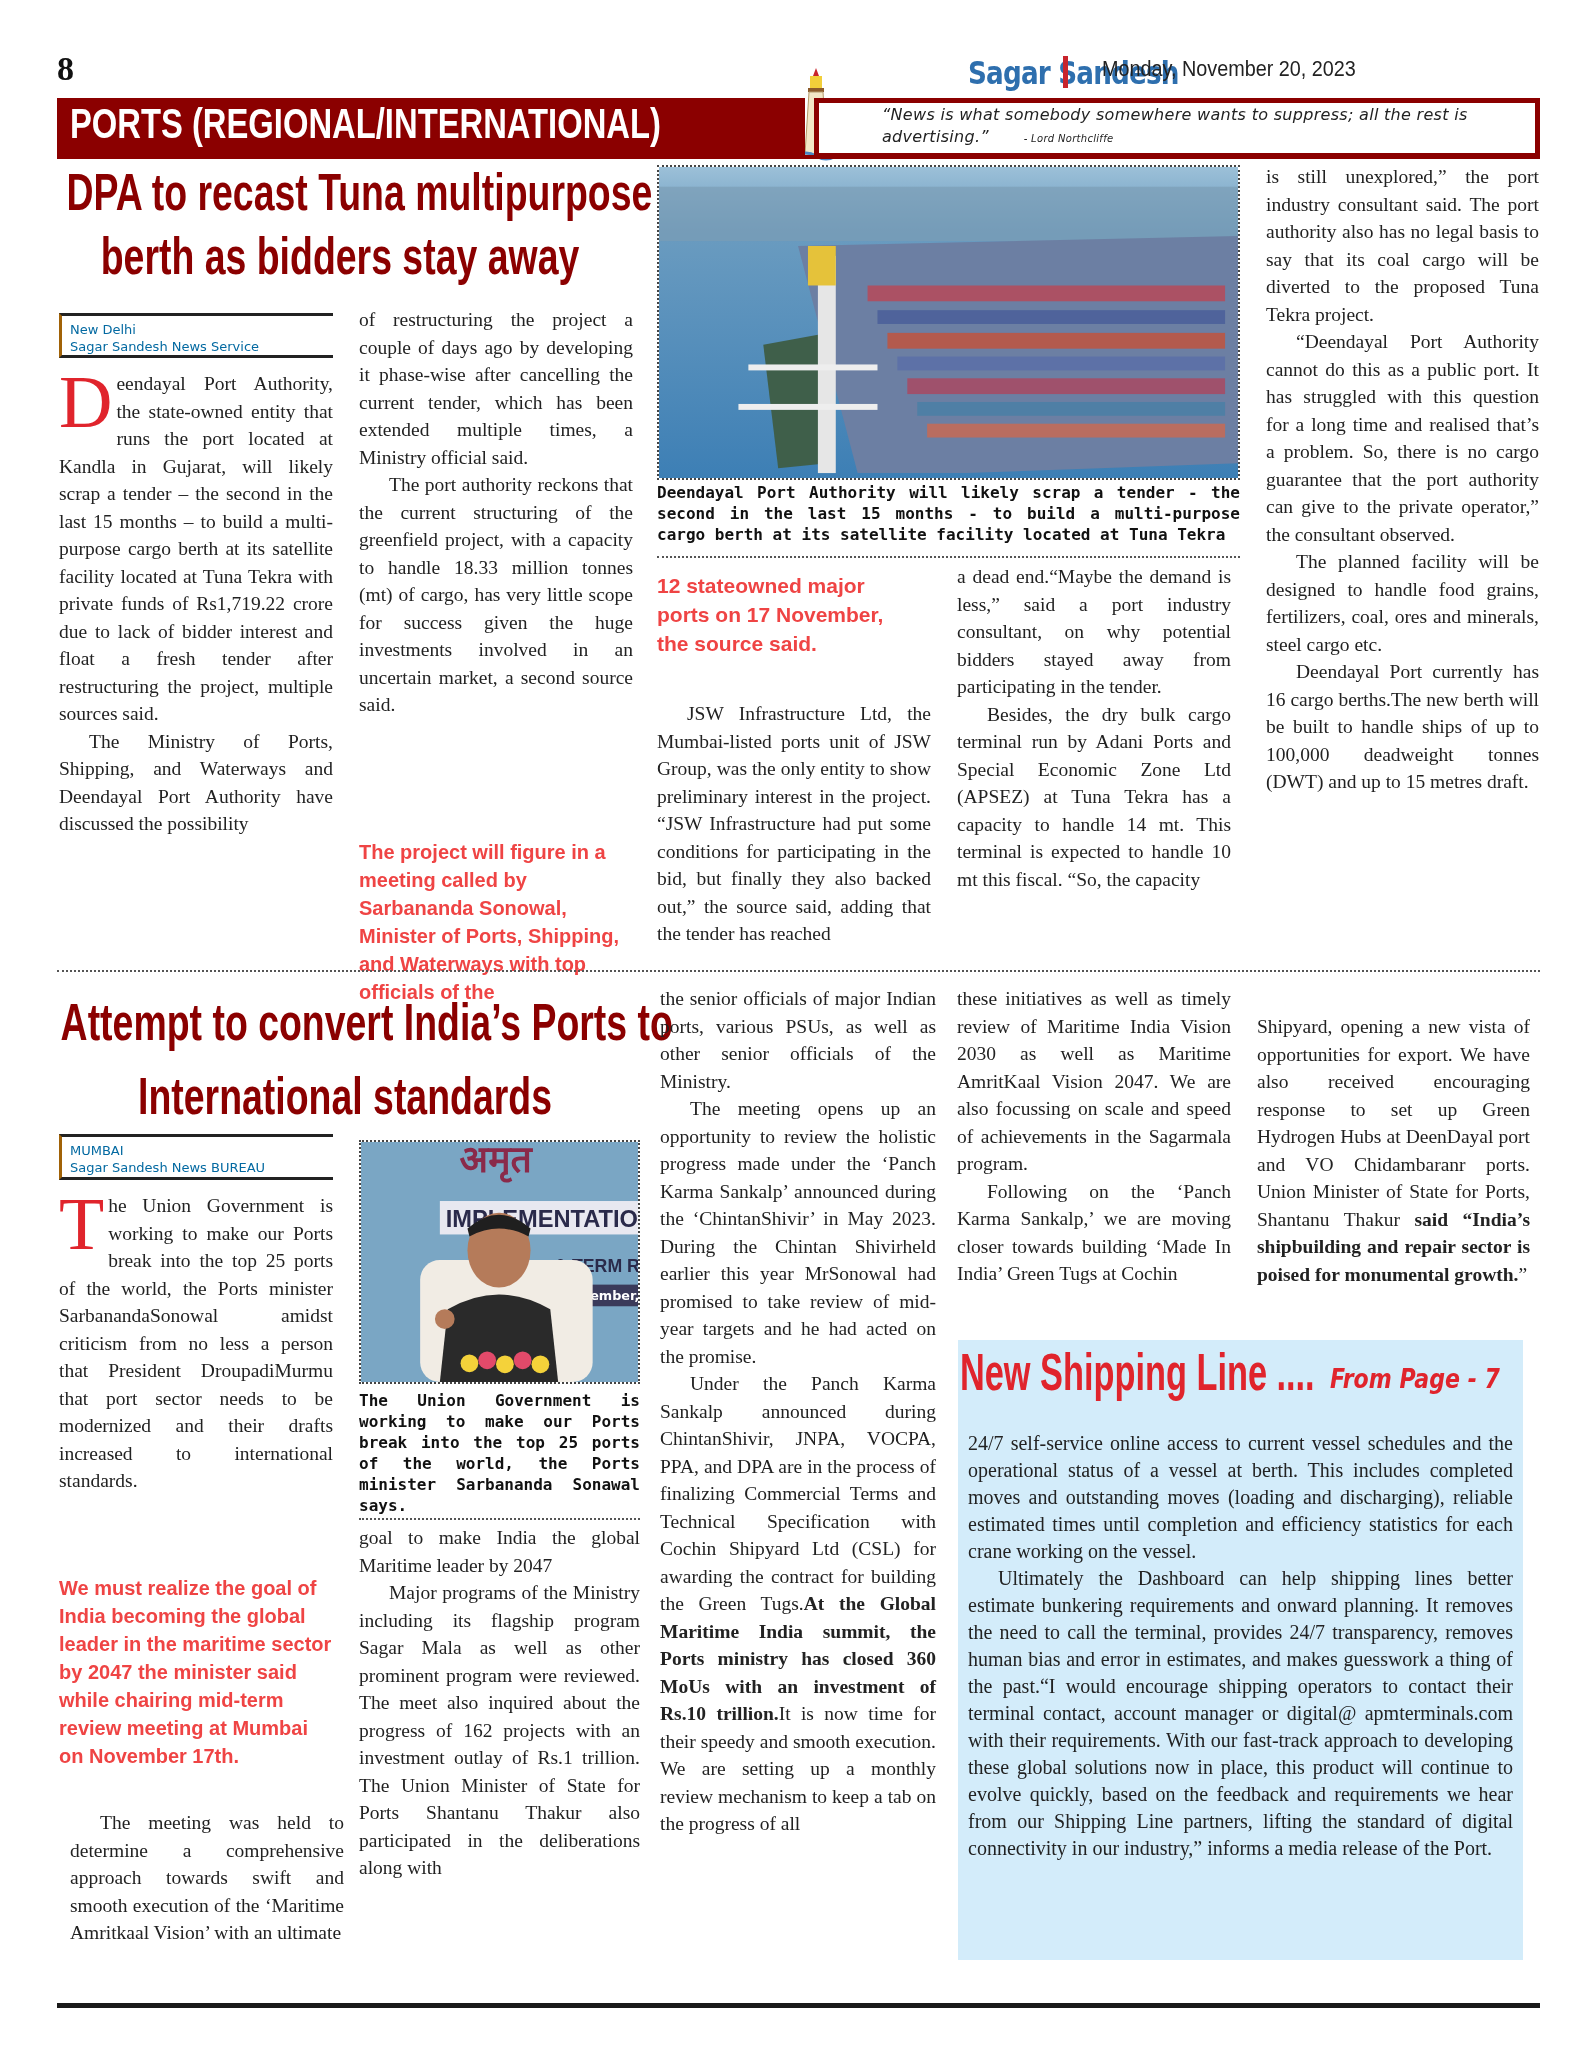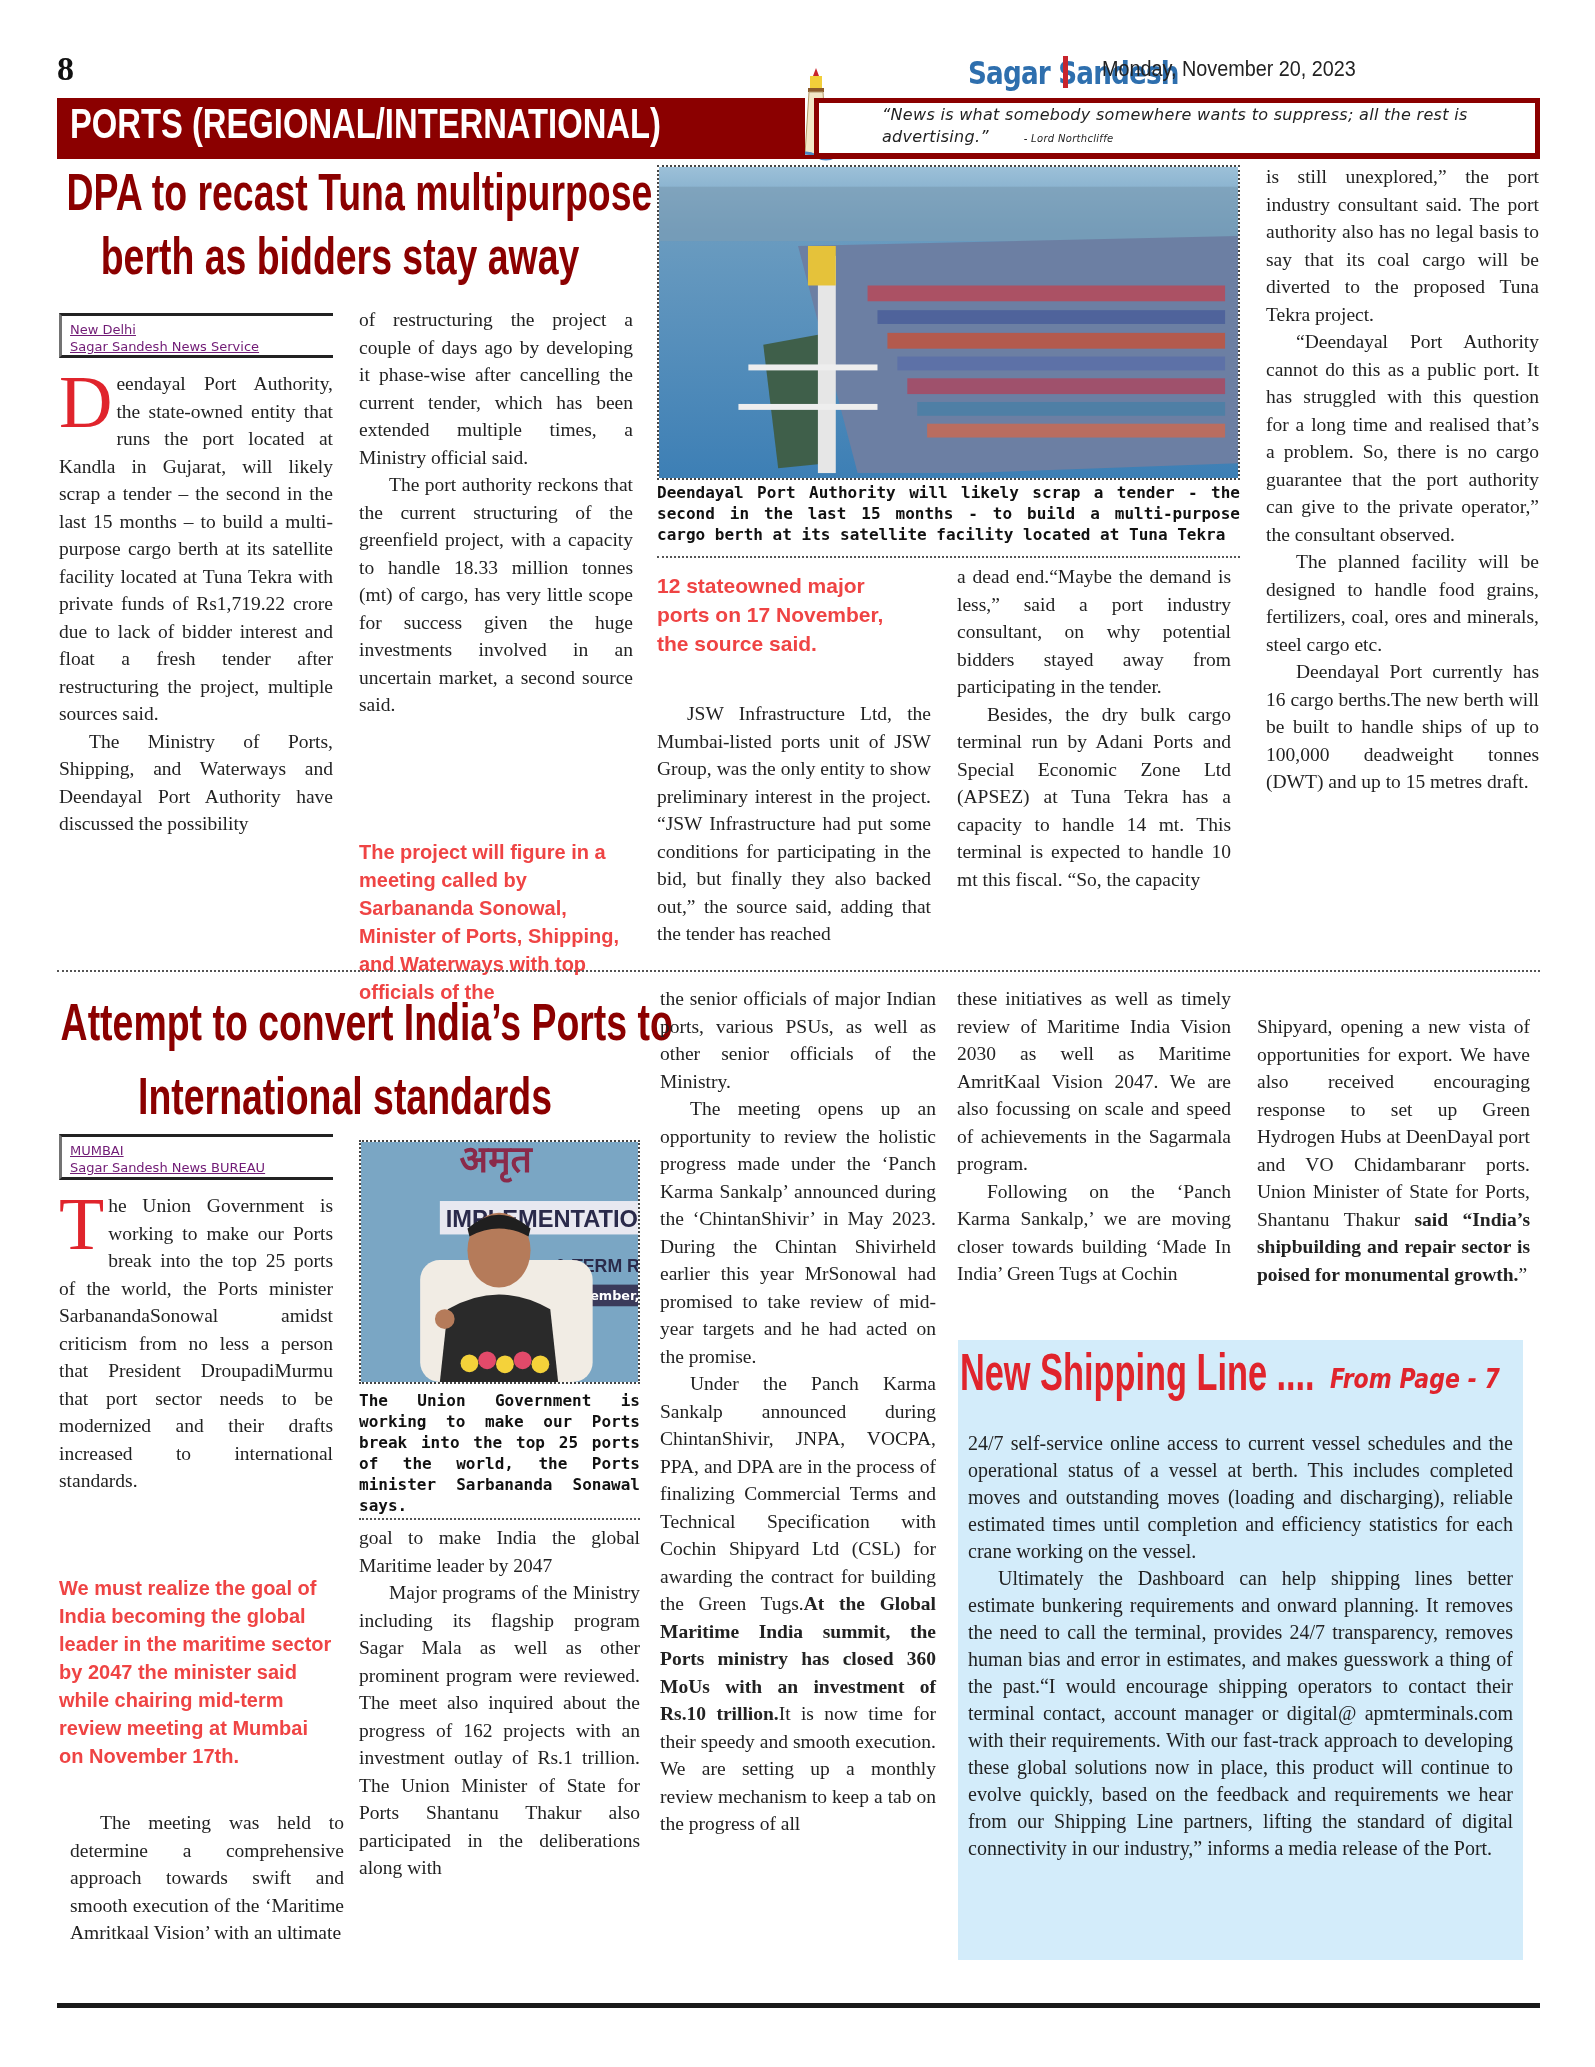"New Delhi" .dateline { border-left: 3px solid #737373 -> 3px solid #a16207; color: #701a75 -> #0369a1; text-decoration: underline -> none }
